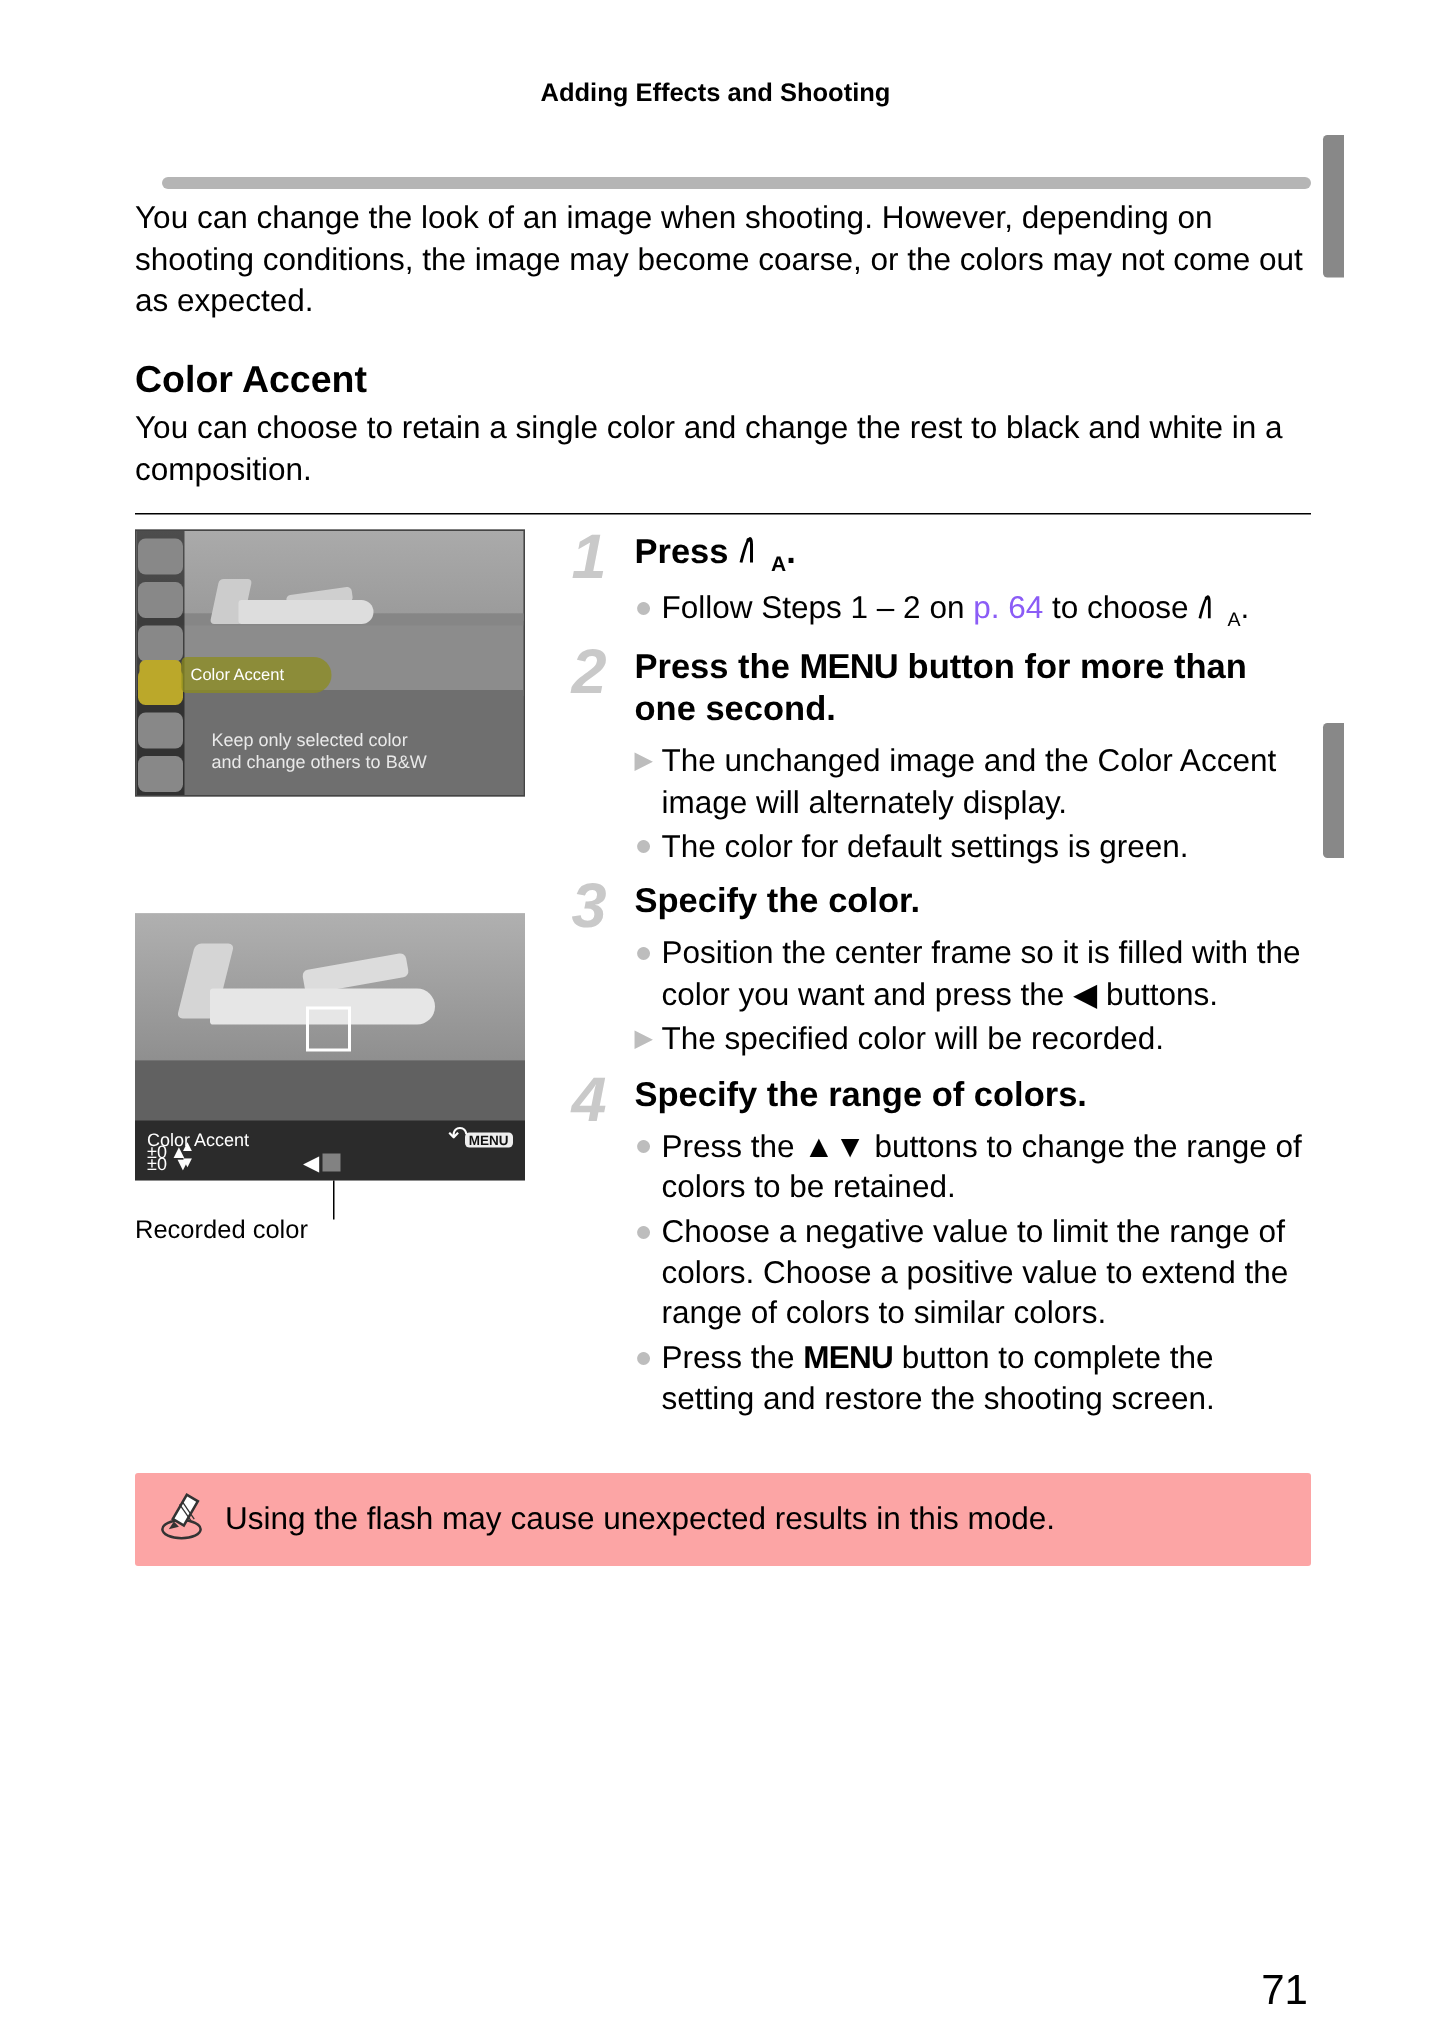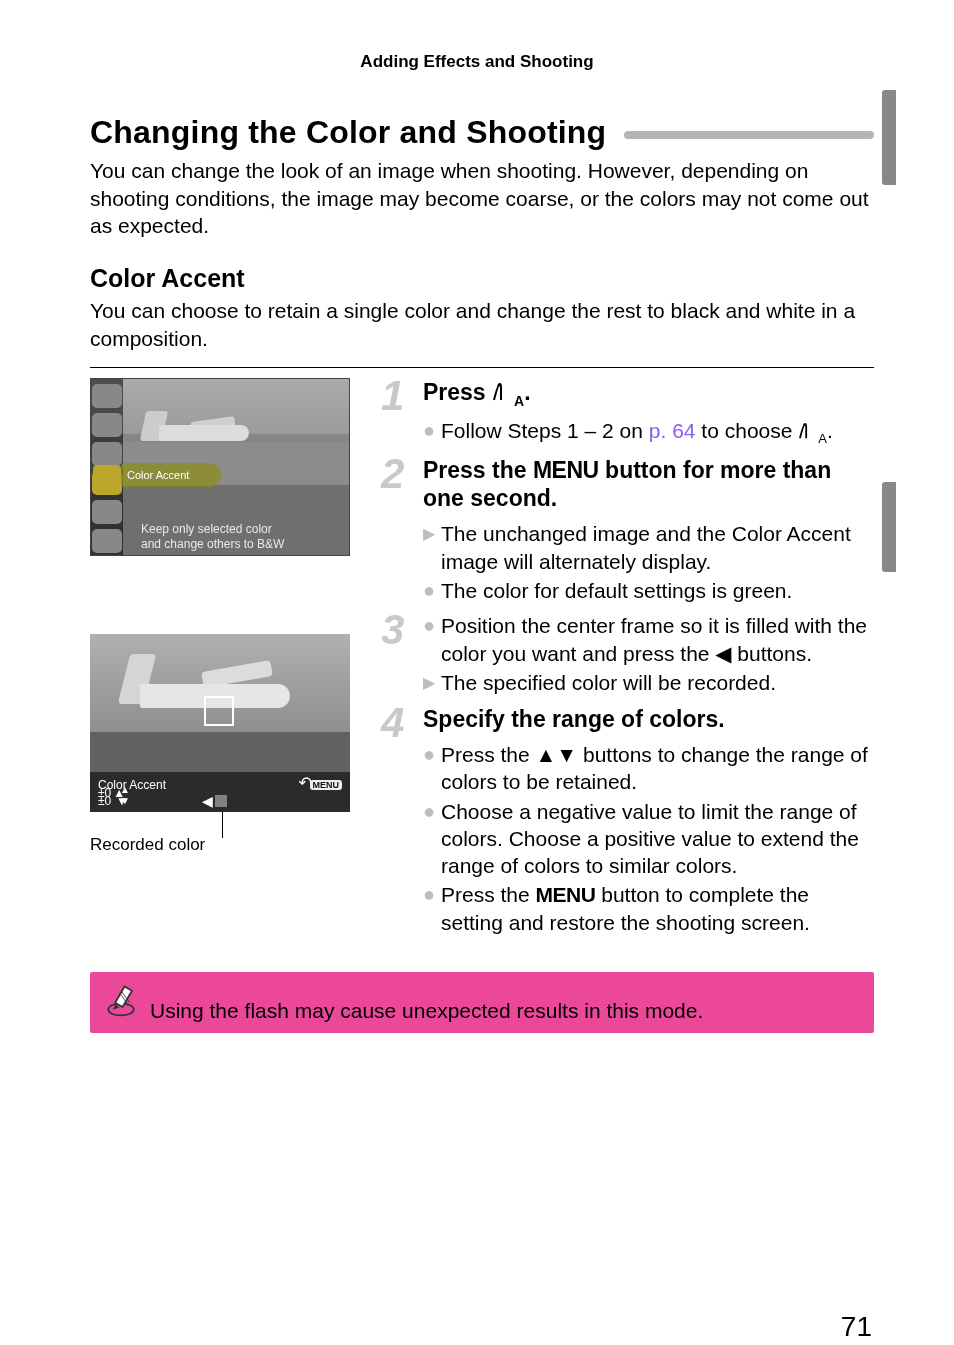"Changing the Color and Shooting" span { html: <span>Changing the Color and Shooting</span> -> none }
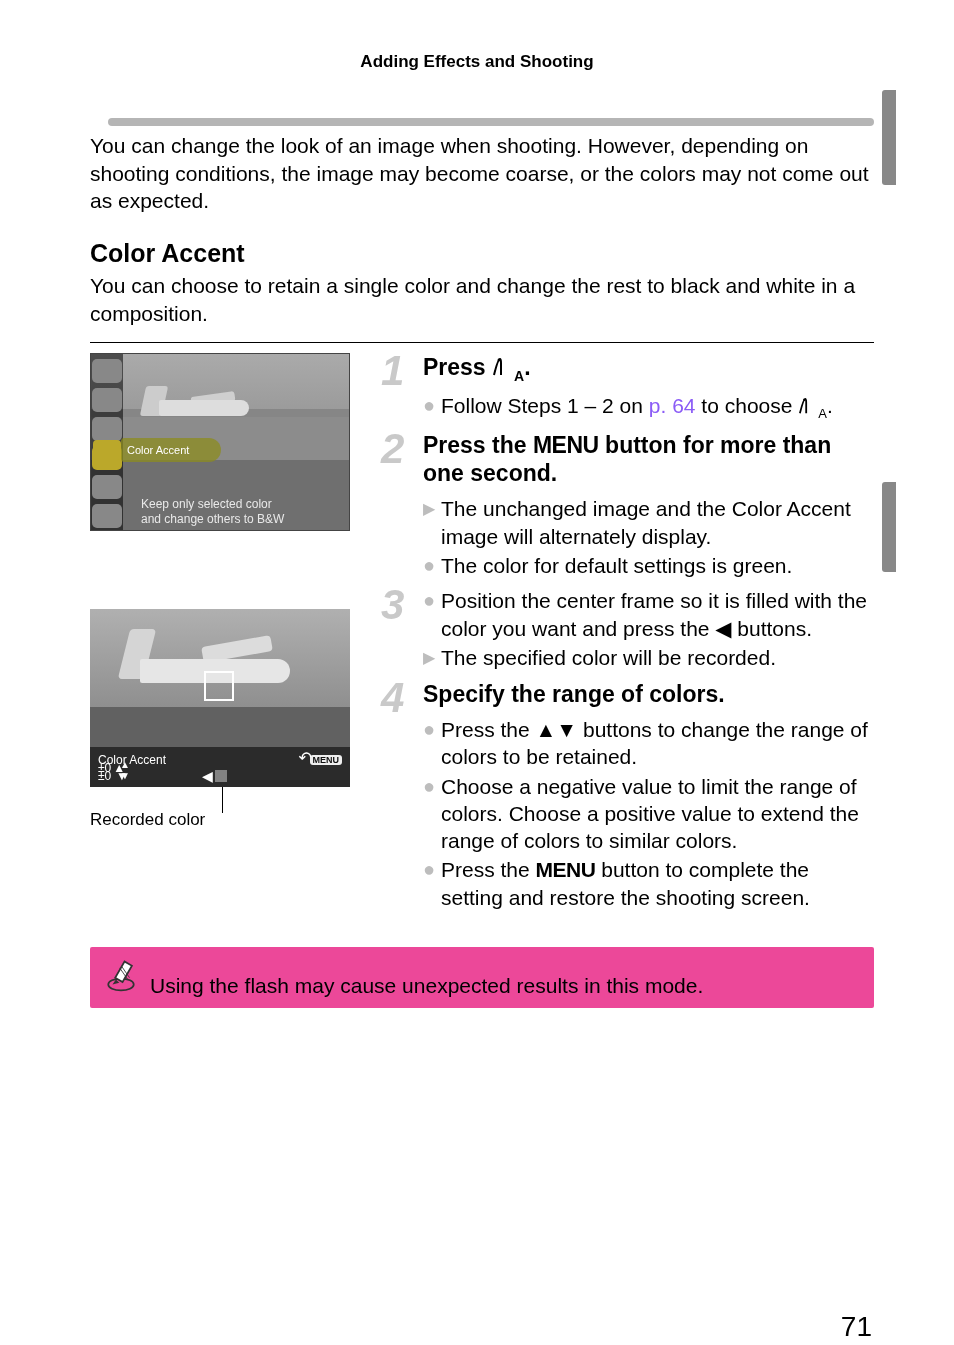"Keep only selected color" .menu-tip { bottom: 3px -> 14px }
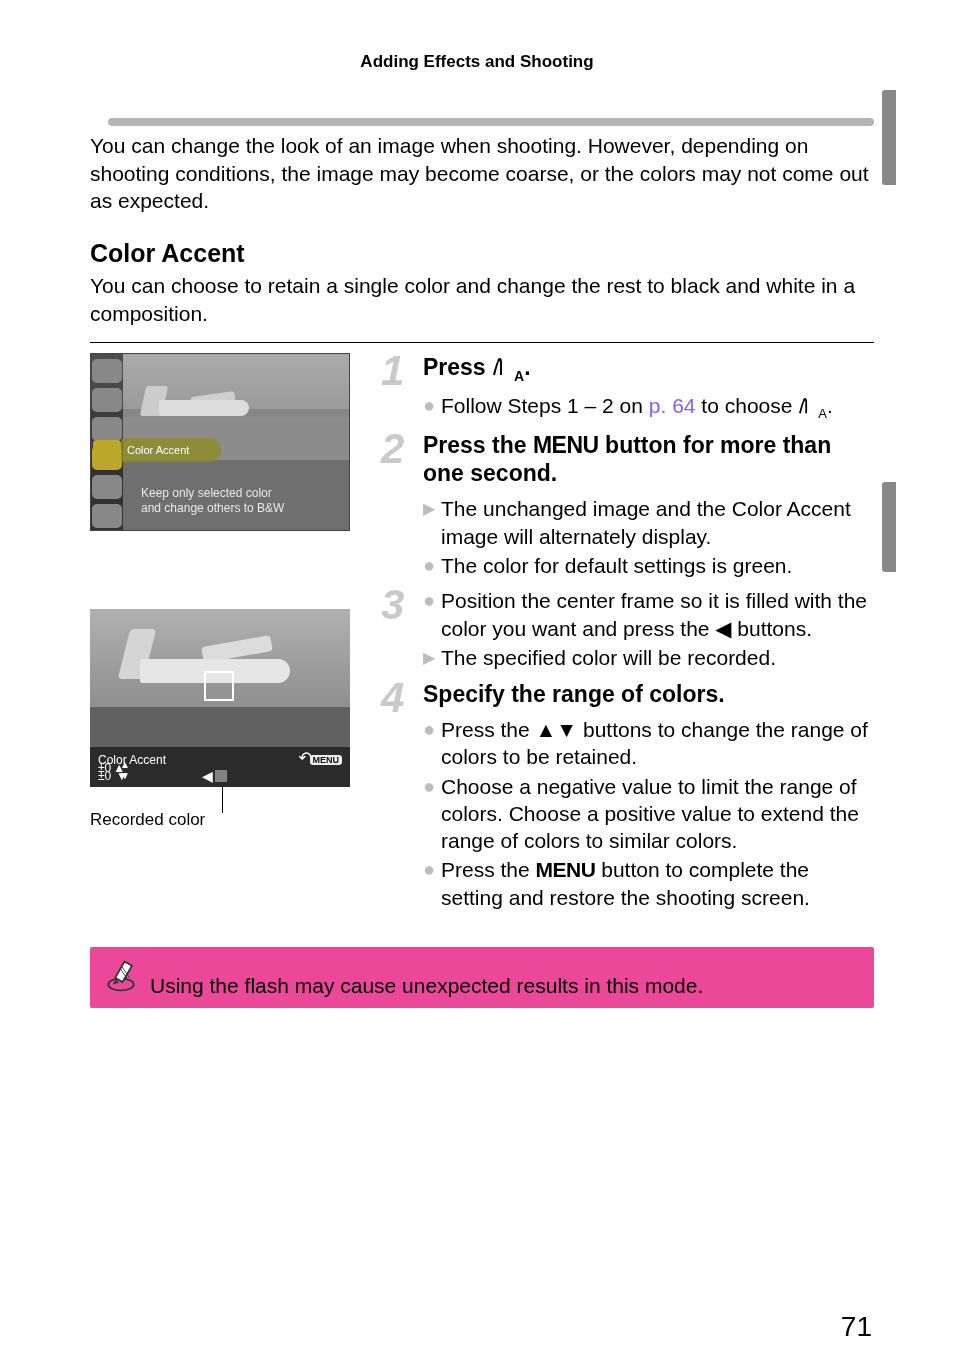"Specify the color." div.step-head { html: none -> <div>Specify the color.</div> }
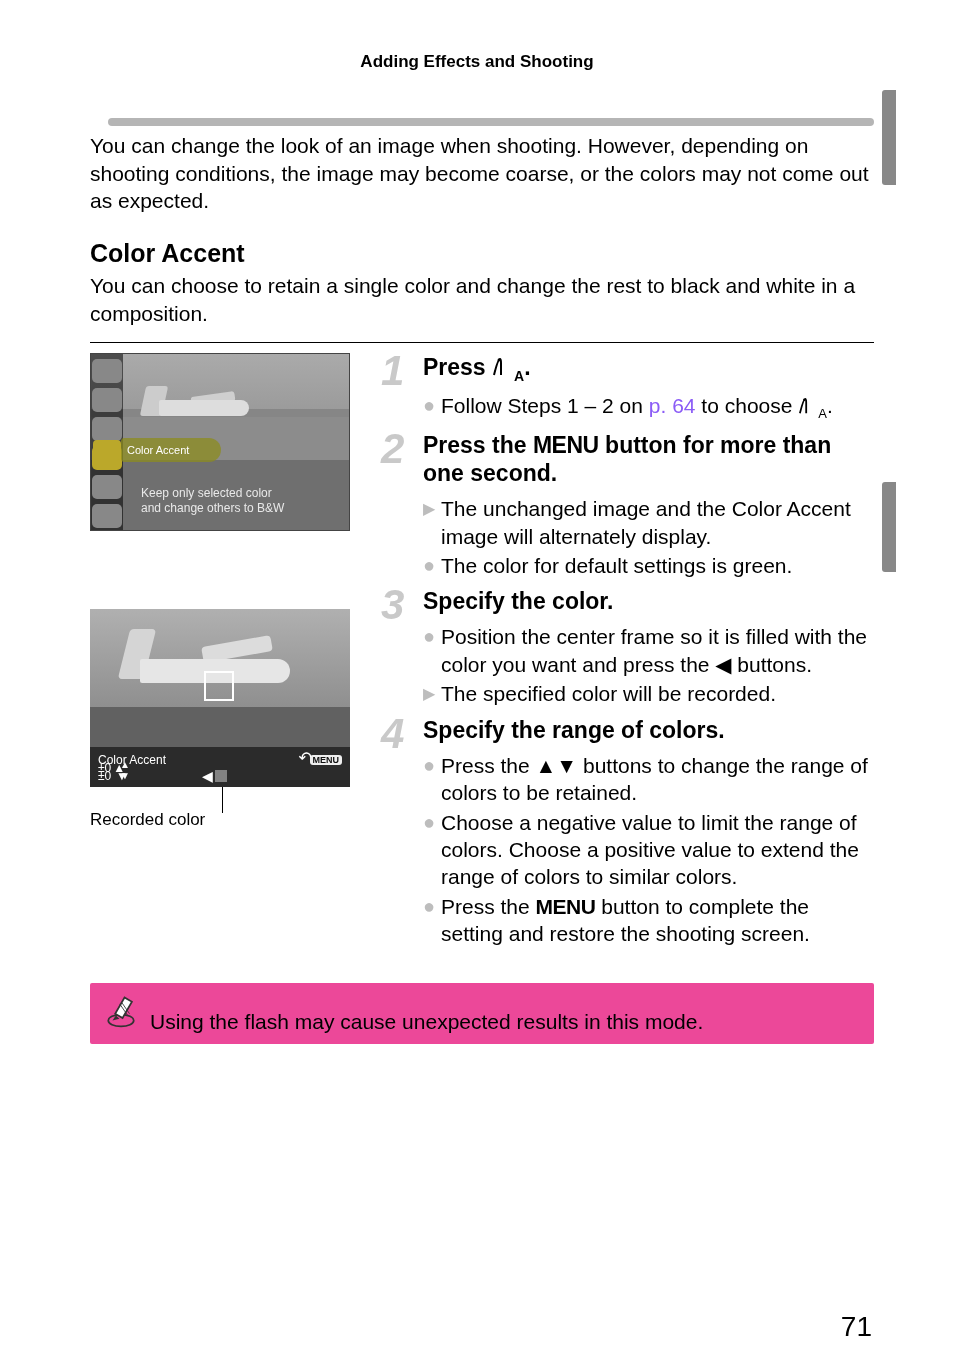"Using the flash may cause" .note-box { align-items: flex-end -> center; background: #ec4899 -> #fca5a5 }
